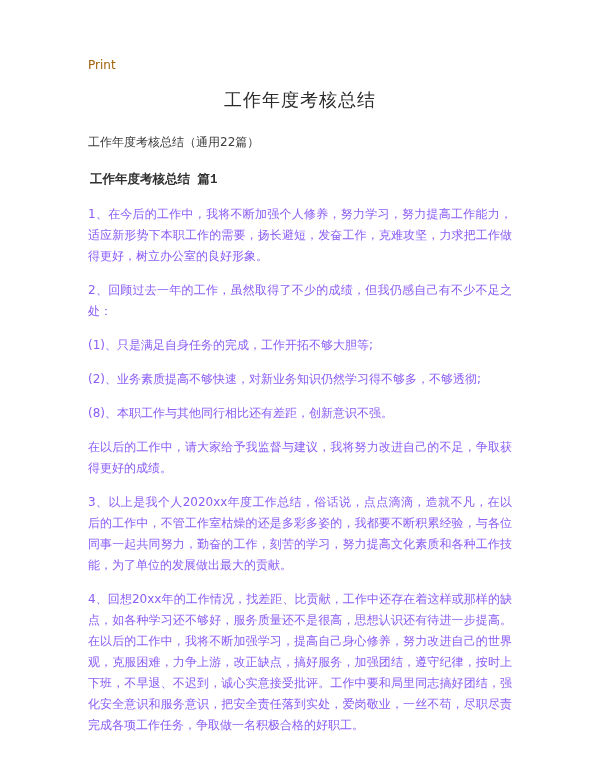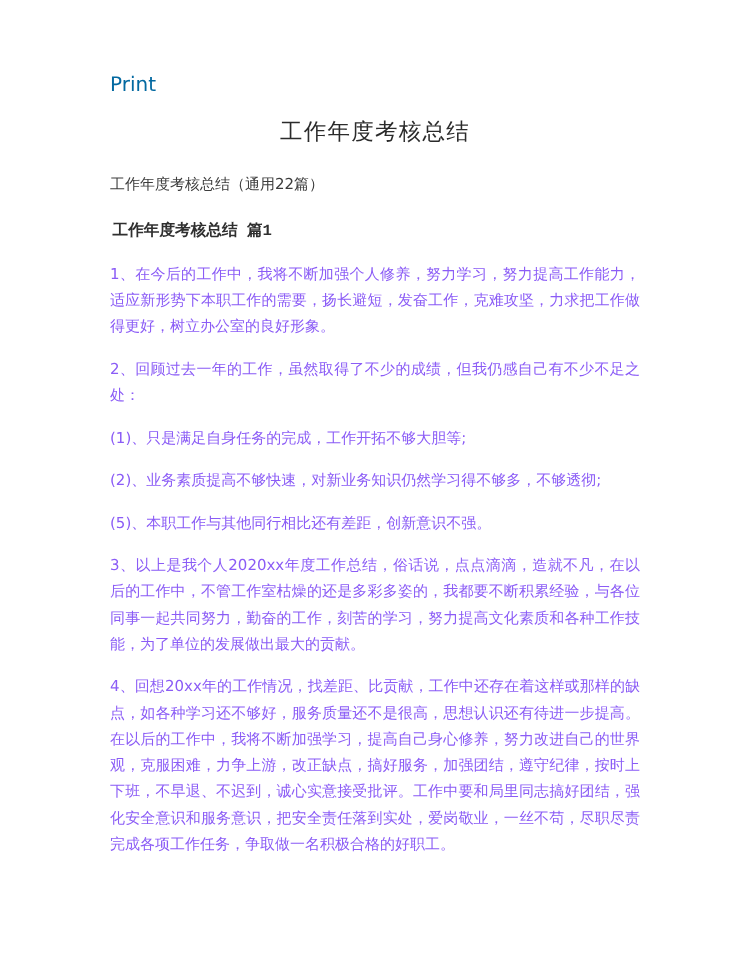"Print" .print-label { color: #0369a1 -> #a16207; font-size: 16px -> 12px }
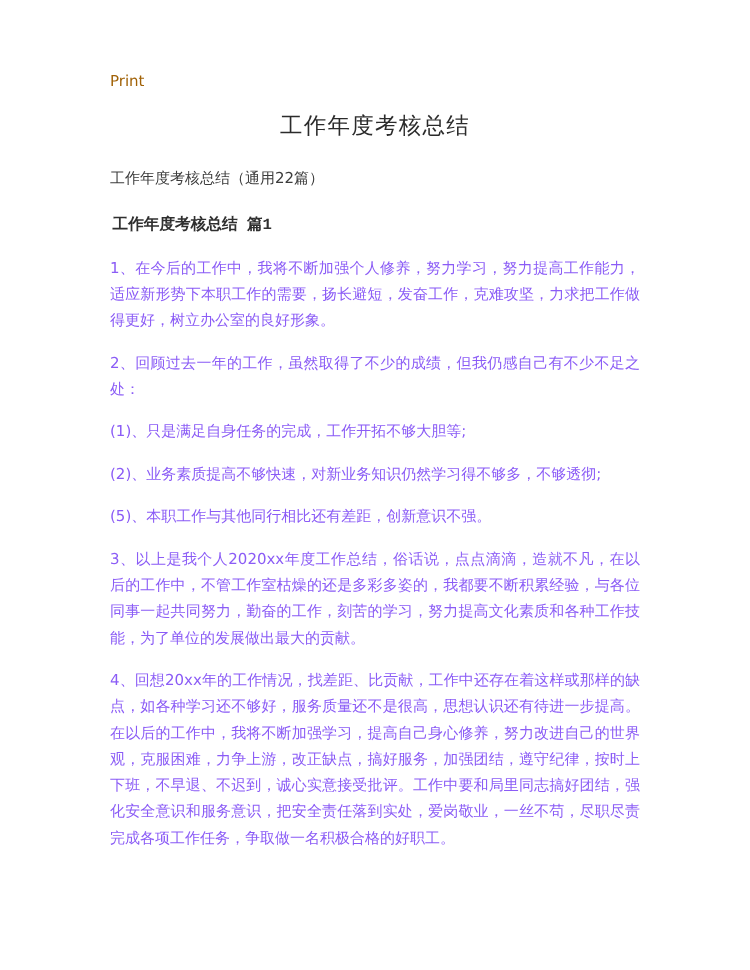"(5)、本职工作与其他同行相比还有差距，创新意识不强。" p { text: 5 -> 8 }
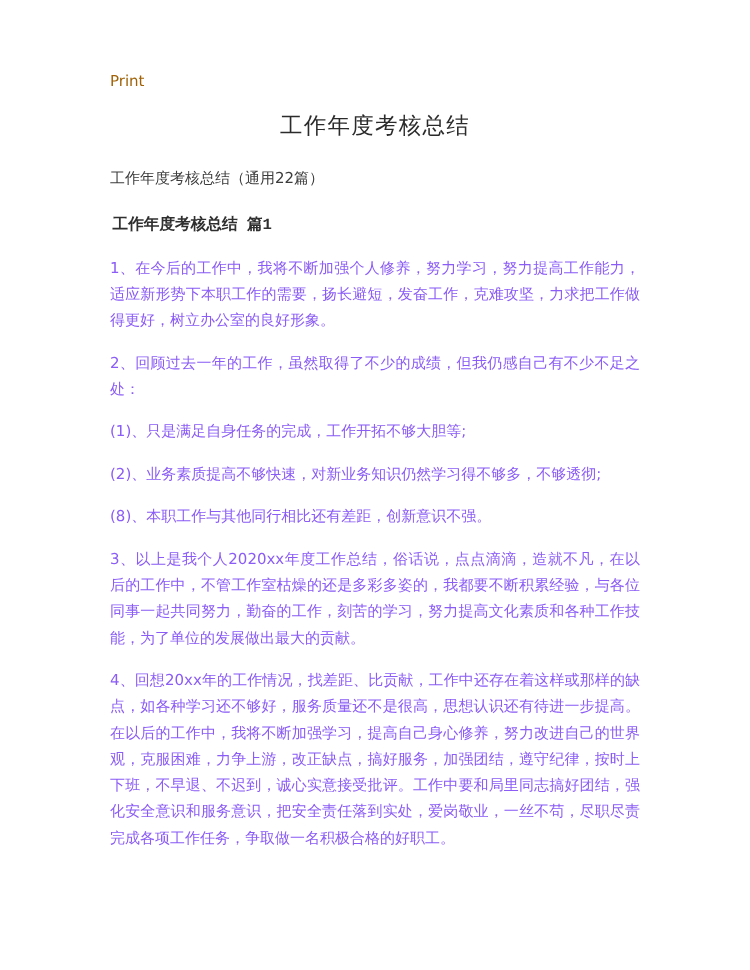"在以后的工作中，请大家给予我监督与建议，我将努力改进自己的不足，争取获得更好的成" p { html: none -> <p>在以后的工作中，请大家给予我监督与建议，我将努力改进自己的不足，争取获得更好的成绩。</p> }
